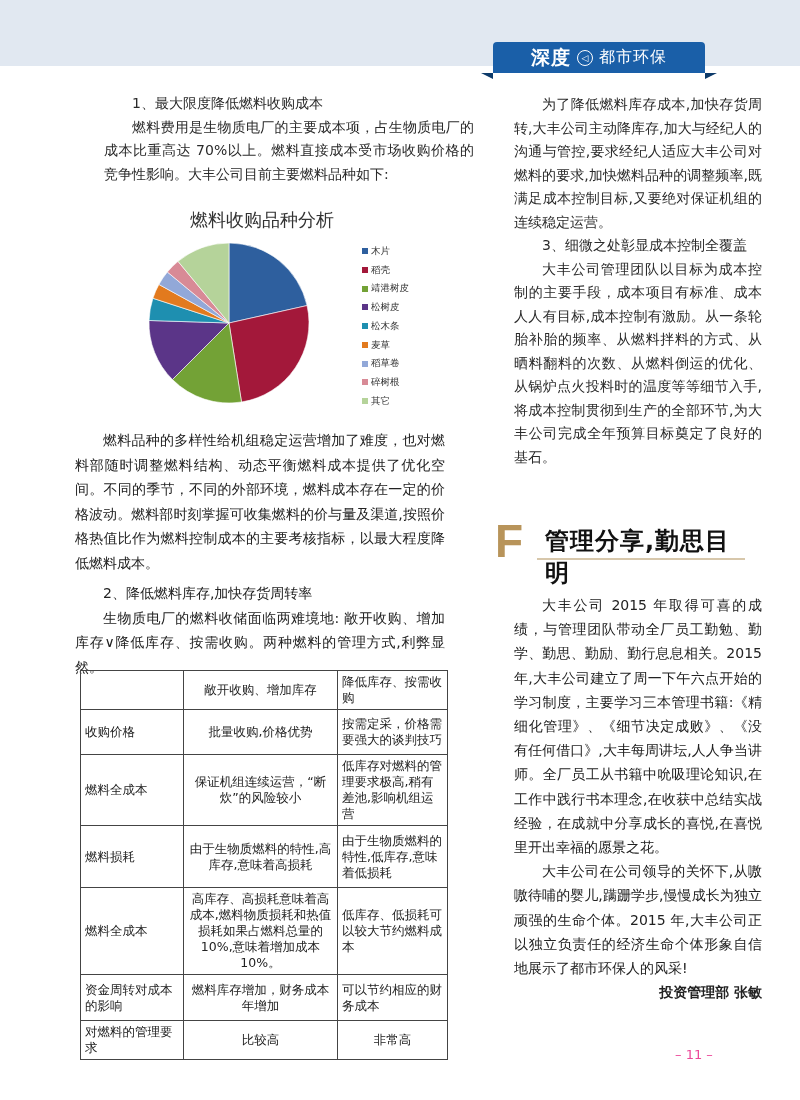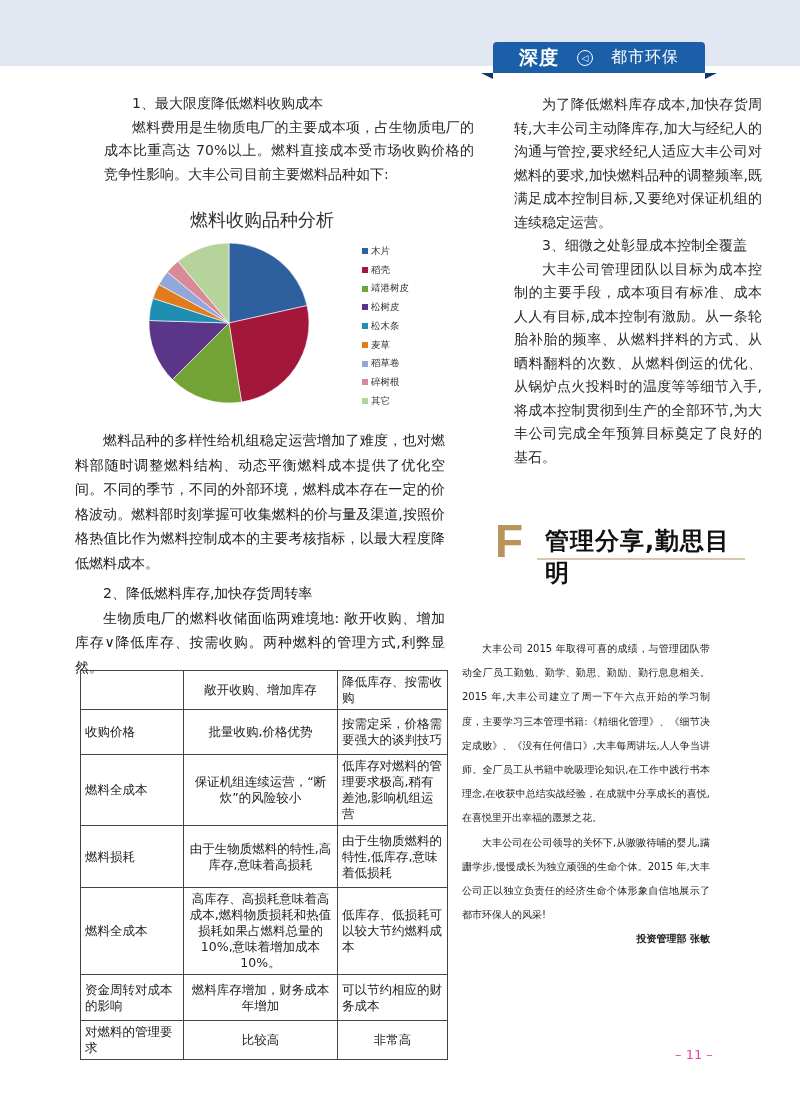"深度" .header-tab { gap: 18px -> 6px }
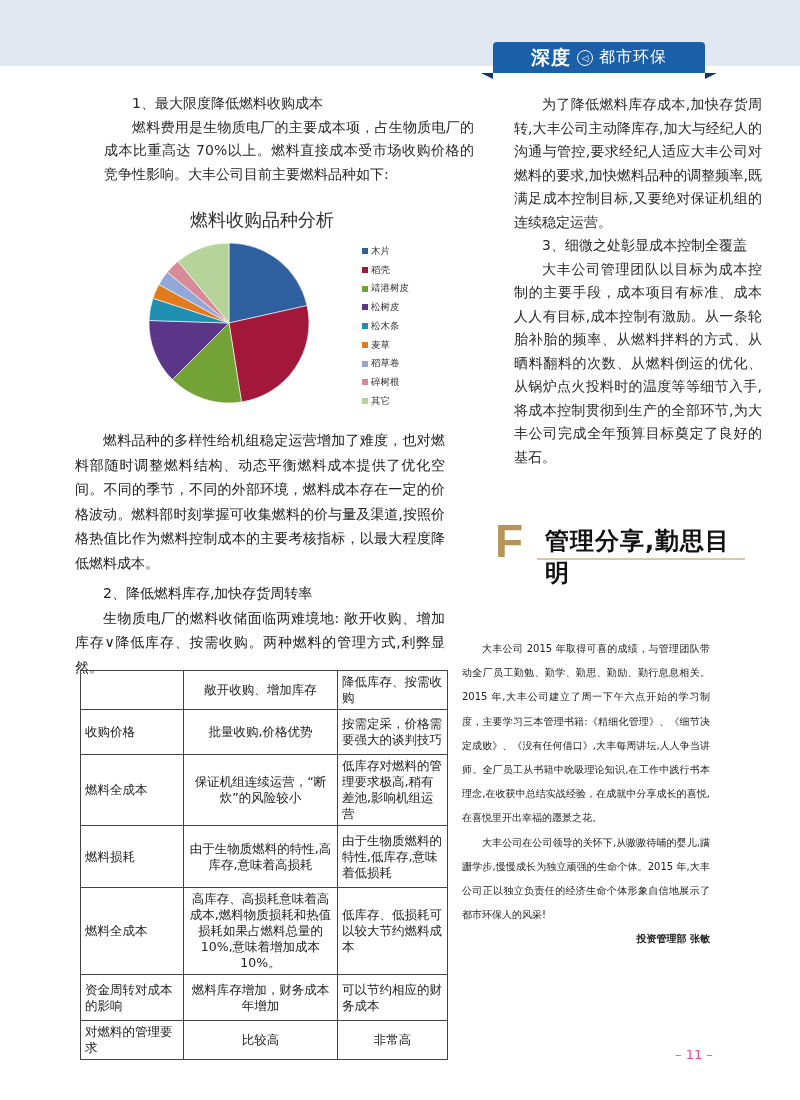"大丰公司 2015" .col-right2 { font-size: 10px -> 14px; left: 462px -> 514px; margin-top: 44px -> none }
